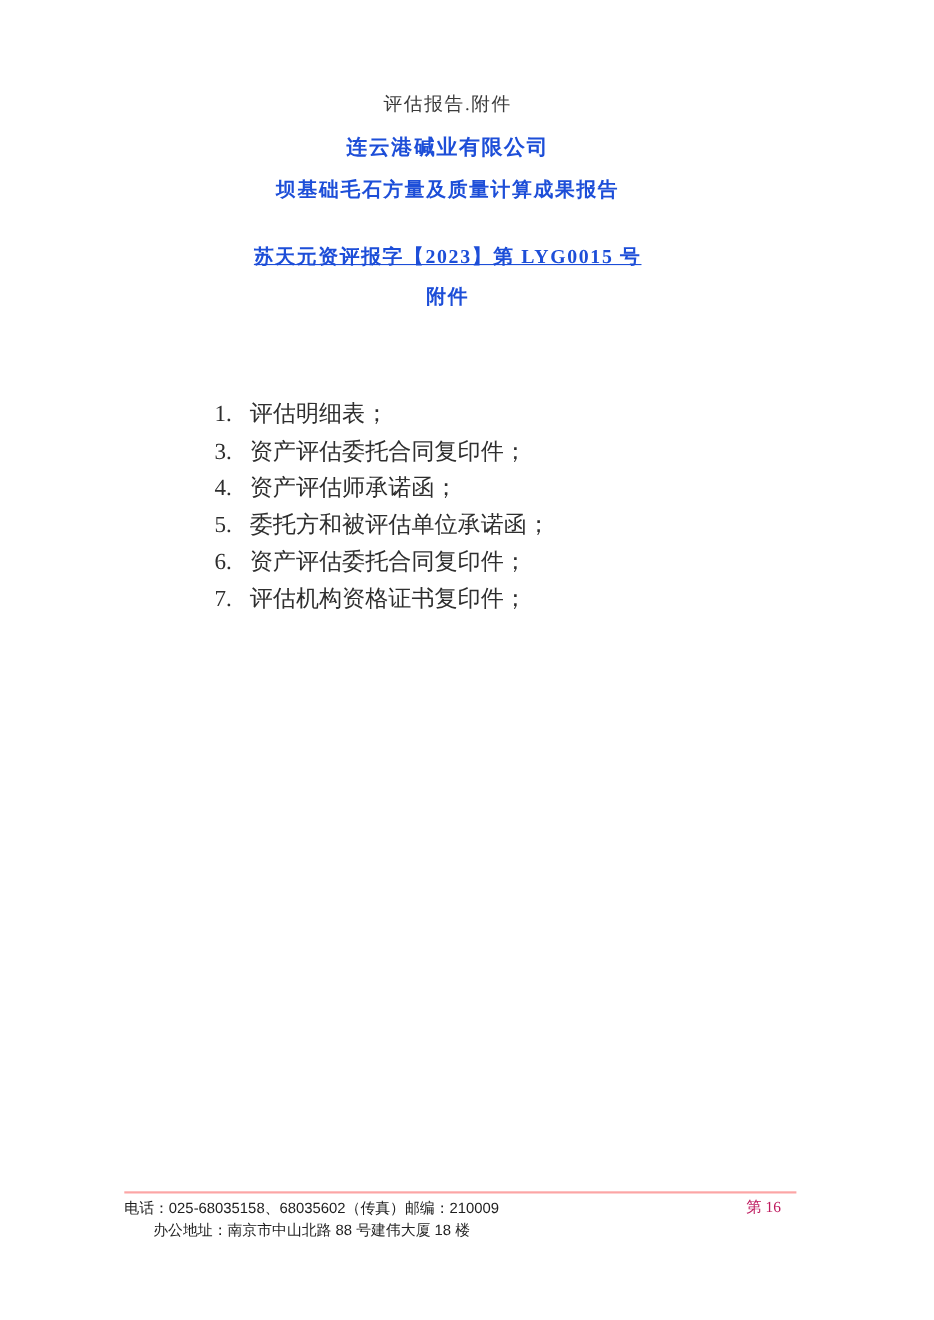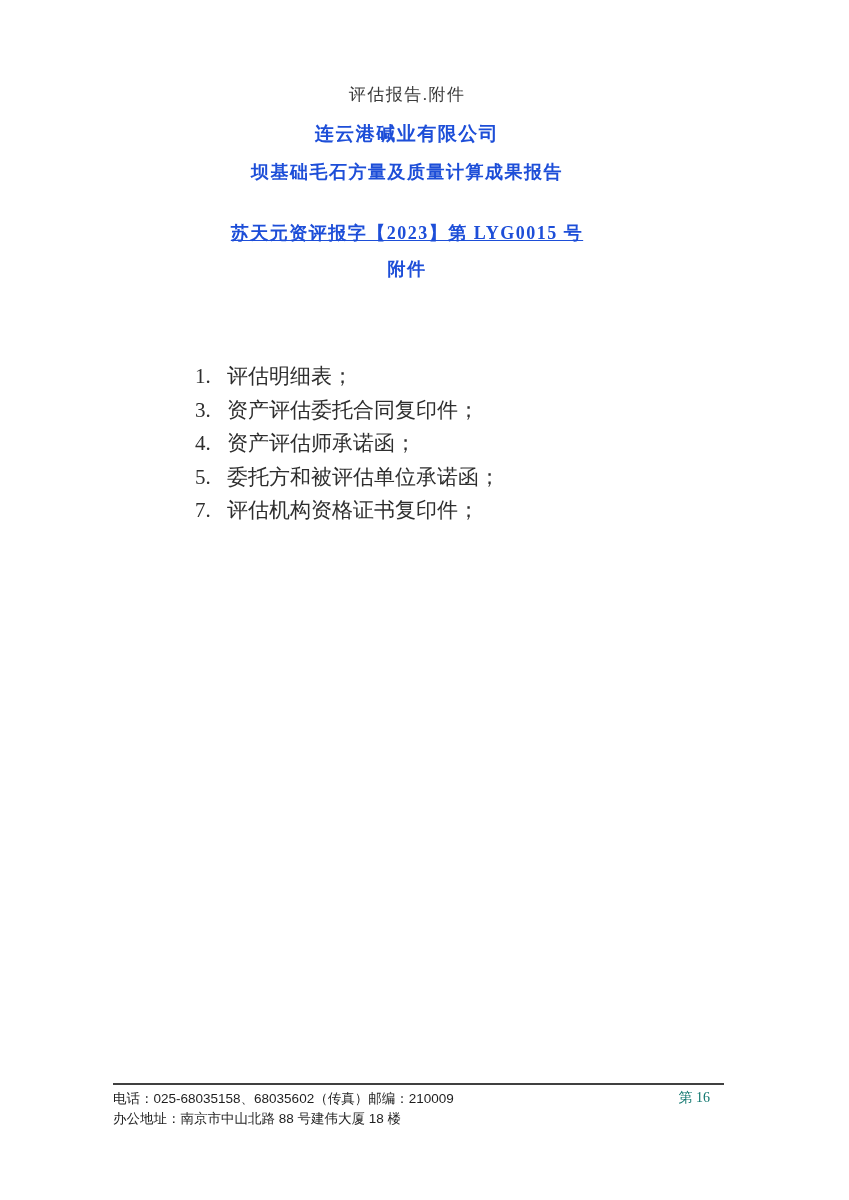"6. 资产评估委托合同复印件；" p.item { html: none -> <p> <span>6.</span><span>资产评估委托合同复印件；</span> </p> }
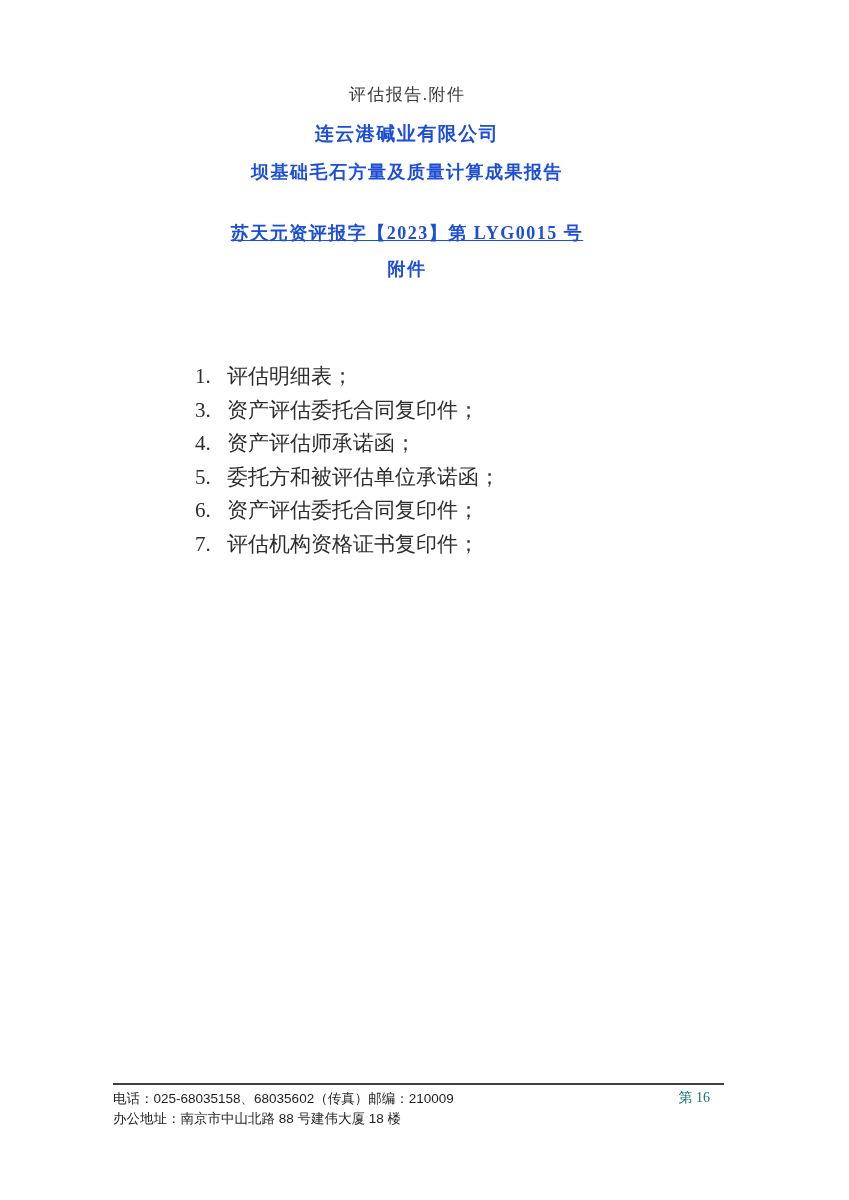"电话：025-68035158、68035602（传真）邮编：210009" .footer { border-top: 2px solid #404040 -> 2px solid #fca5a5; text-align: none -> center }
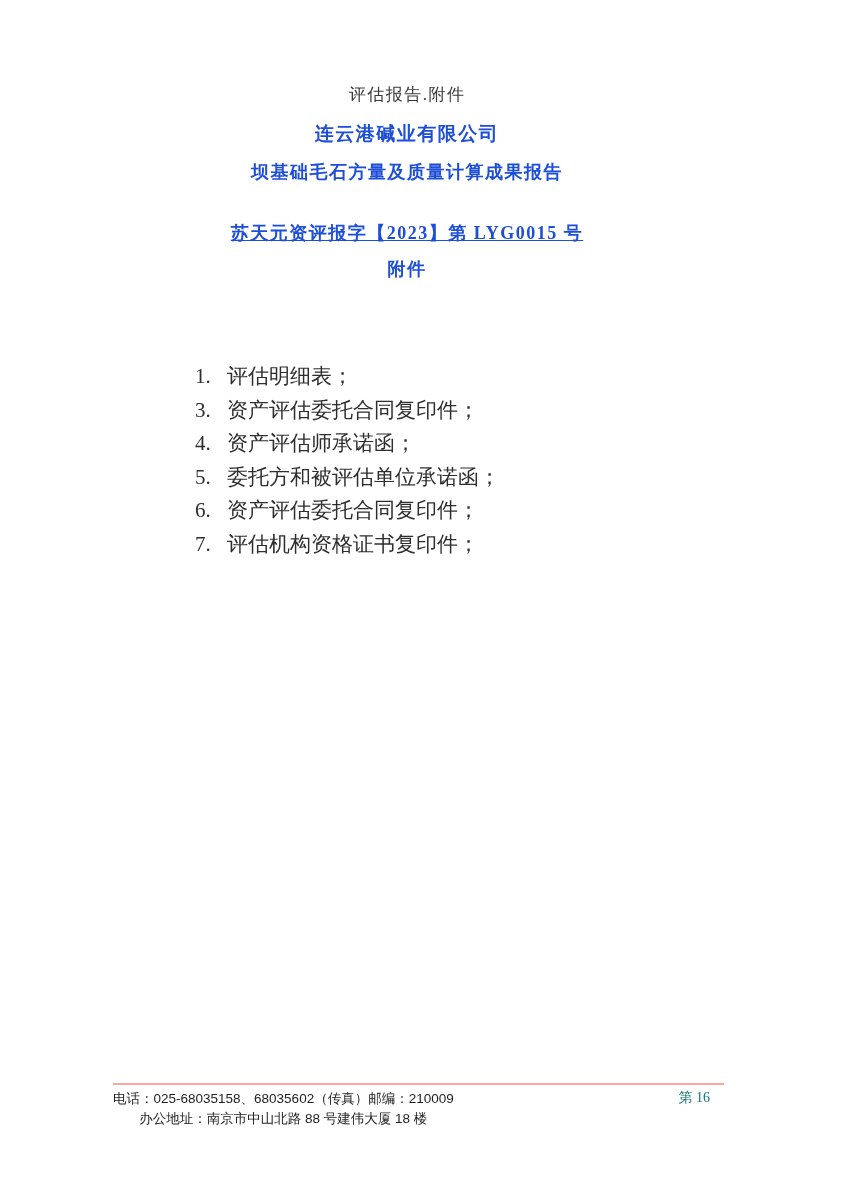"第 16" .page-number { color: #0f766e -> #be185d }
